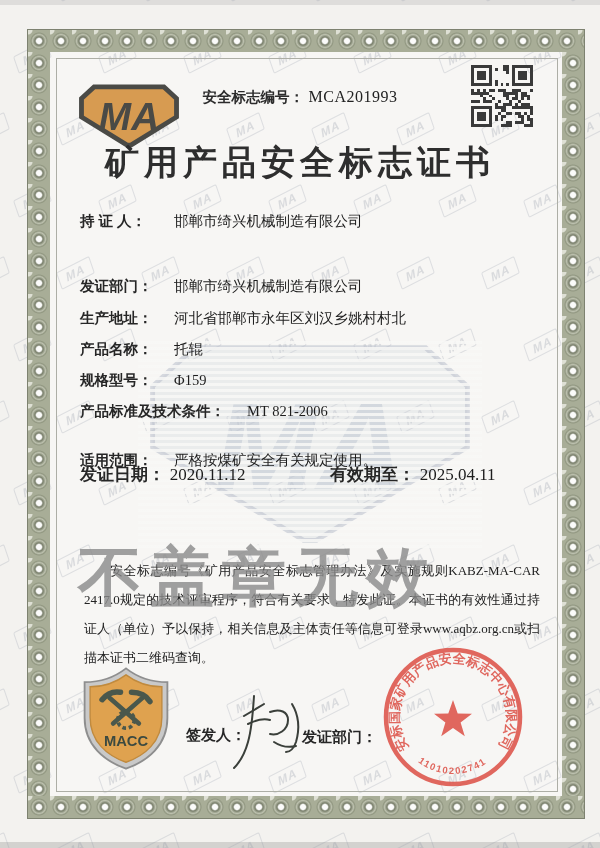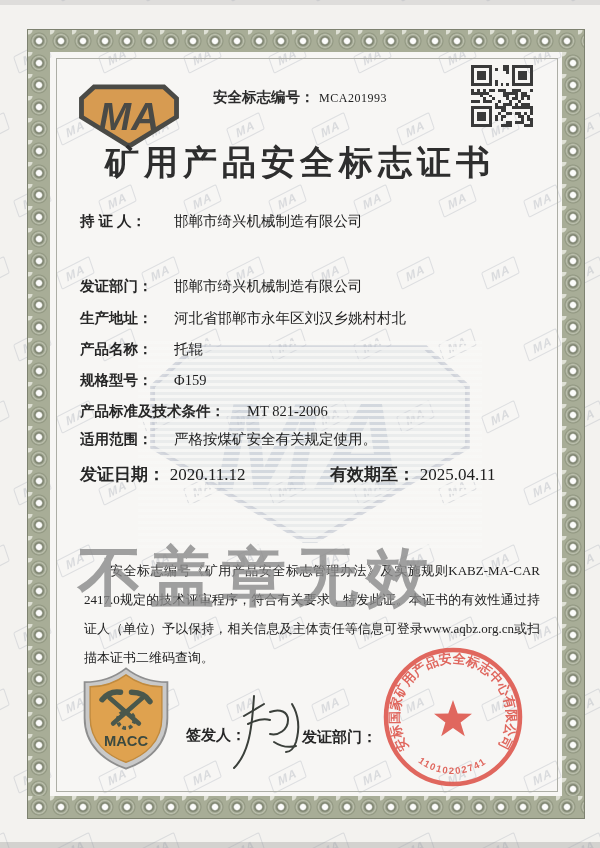"MCA201993" .certno .val { font-size: 12px -> 16px }
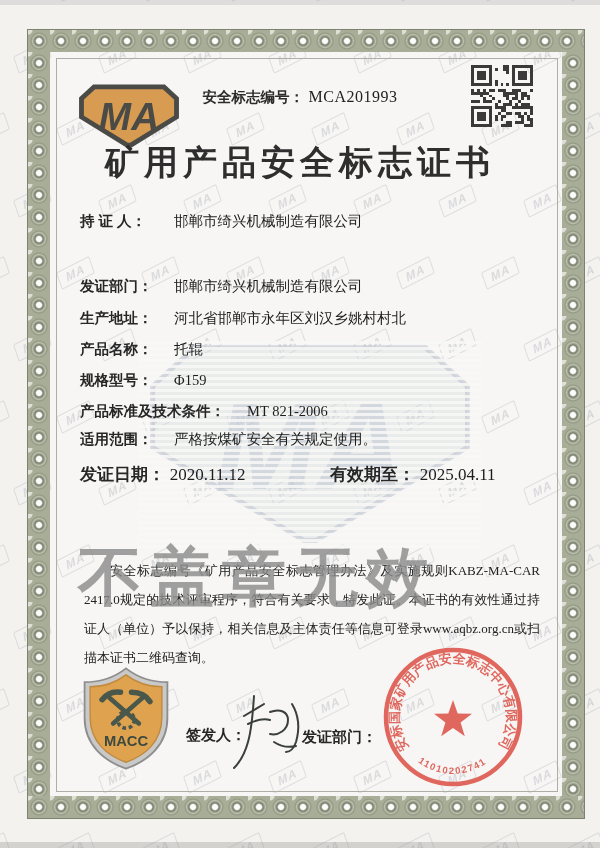"适用范围： 严格按煤矿安全有关规定使用。" .r8 { top: 430px -> 451px }
